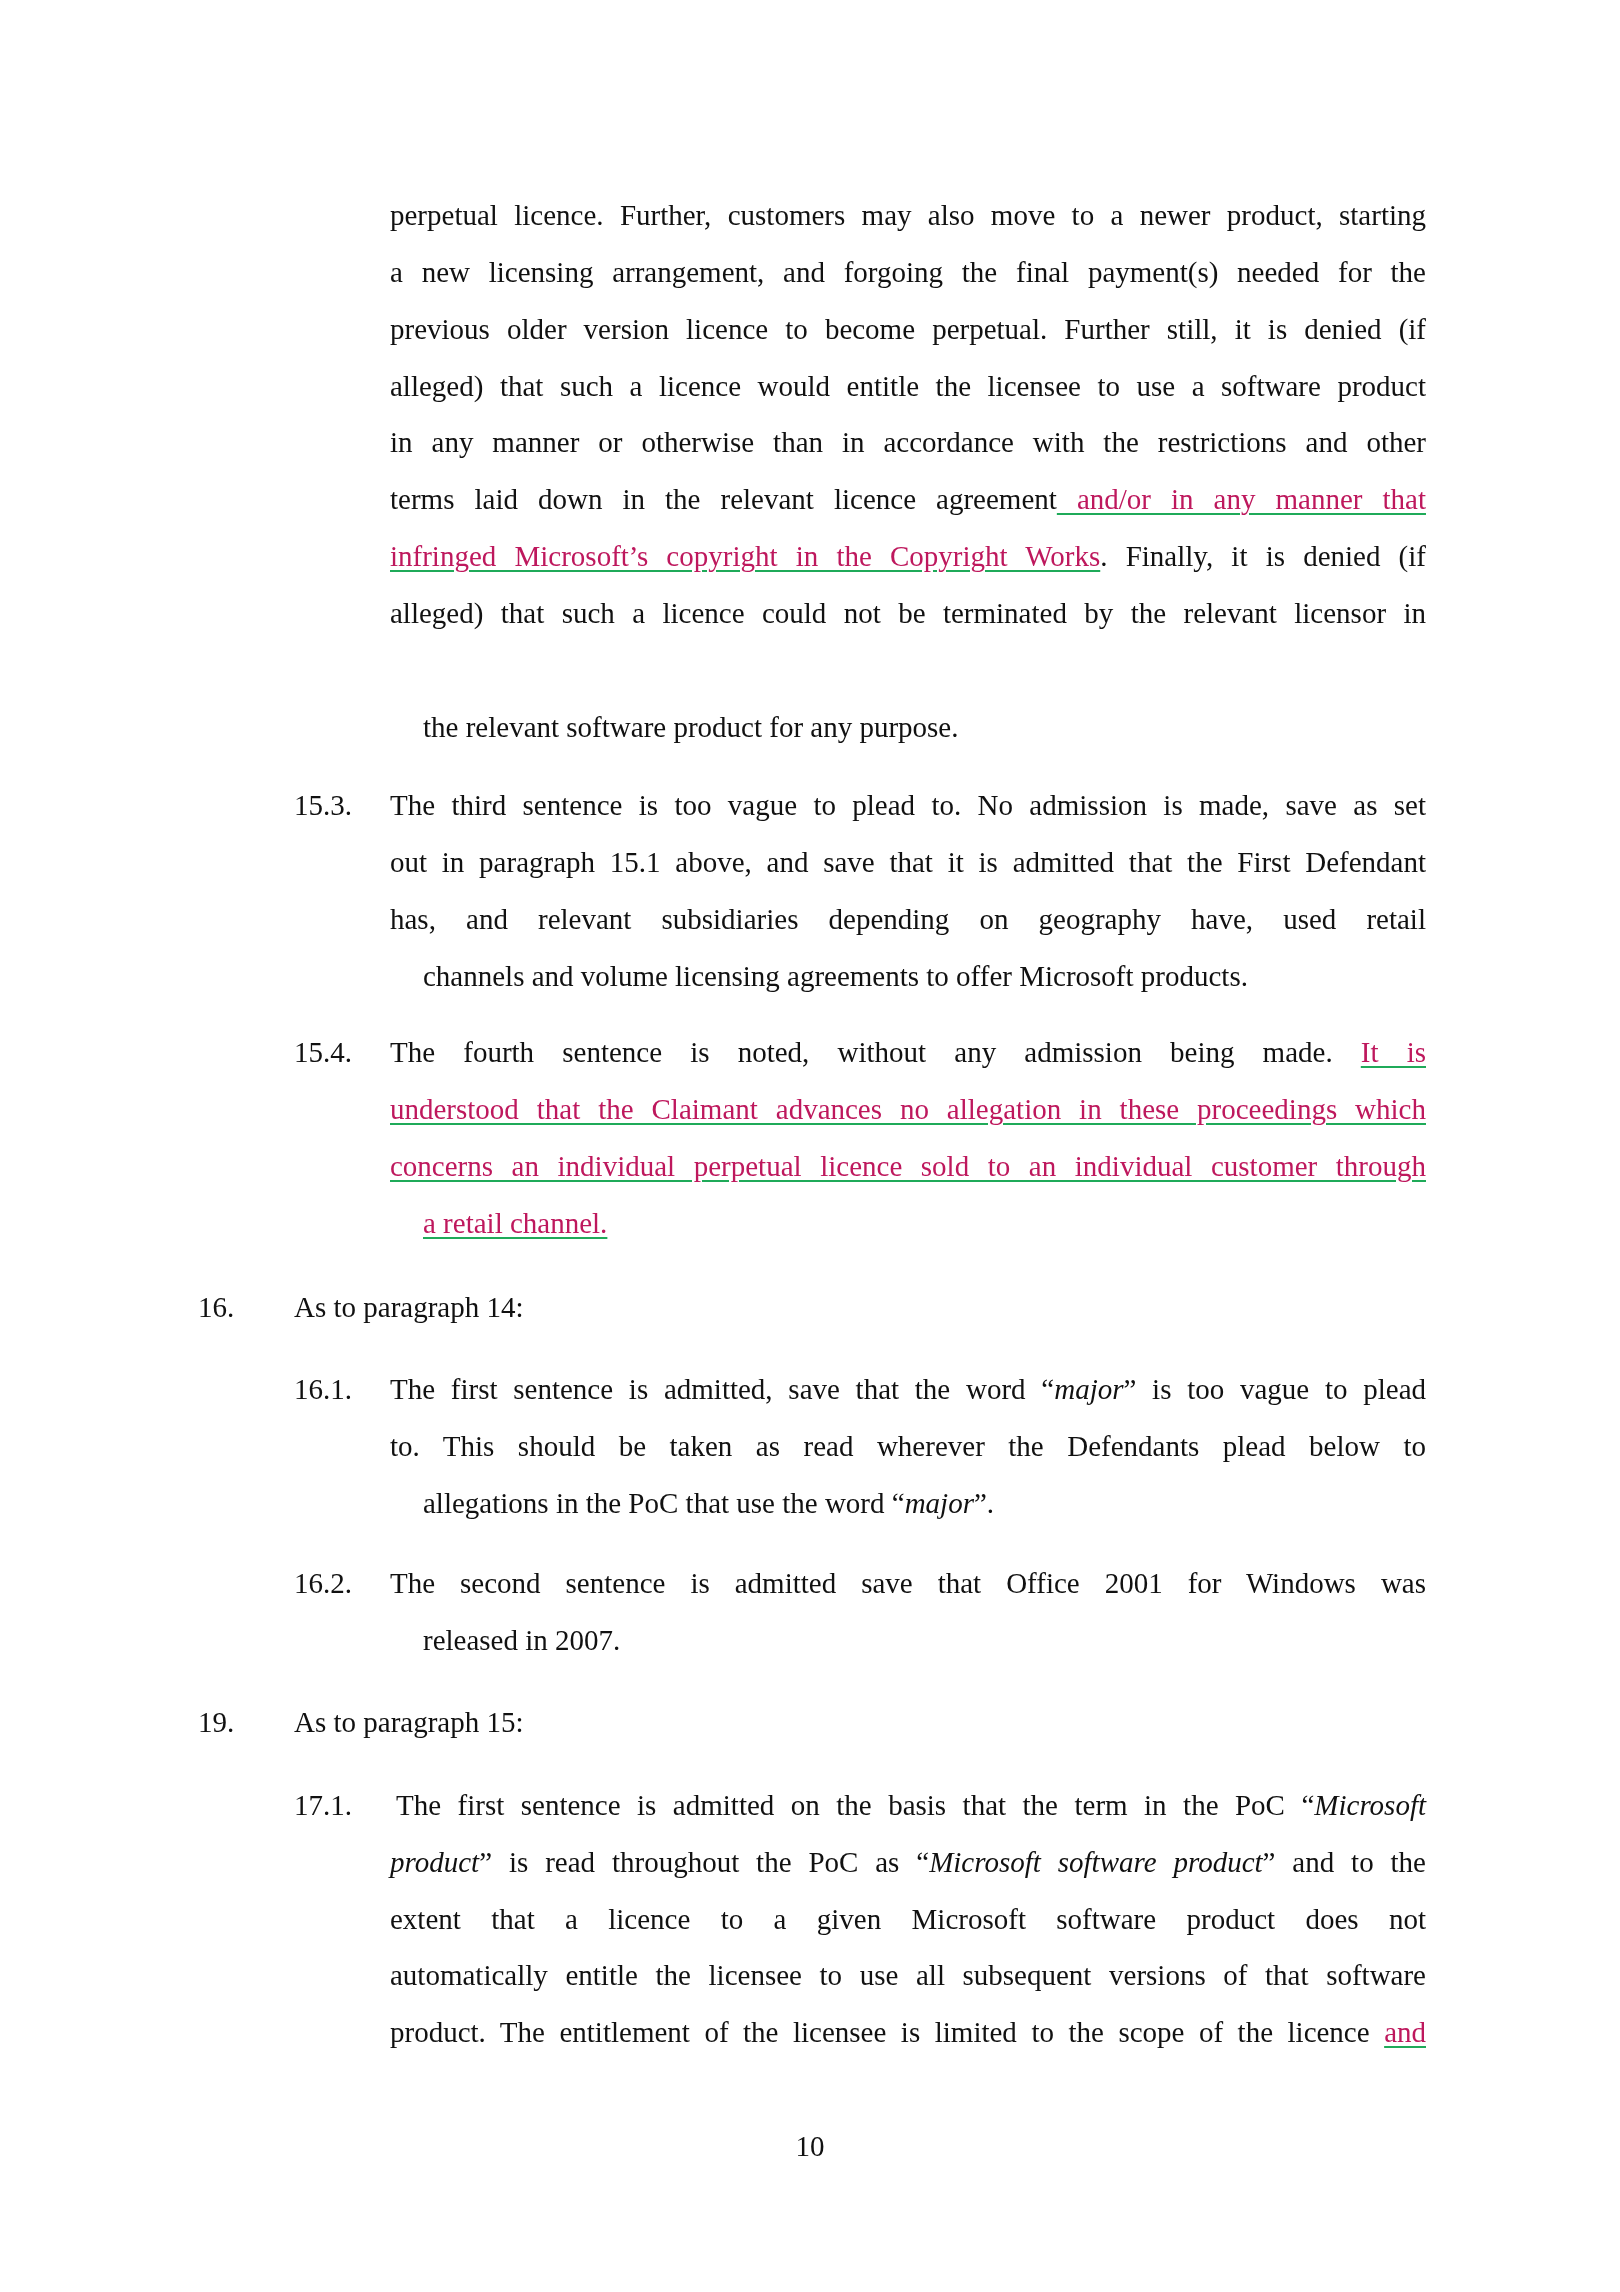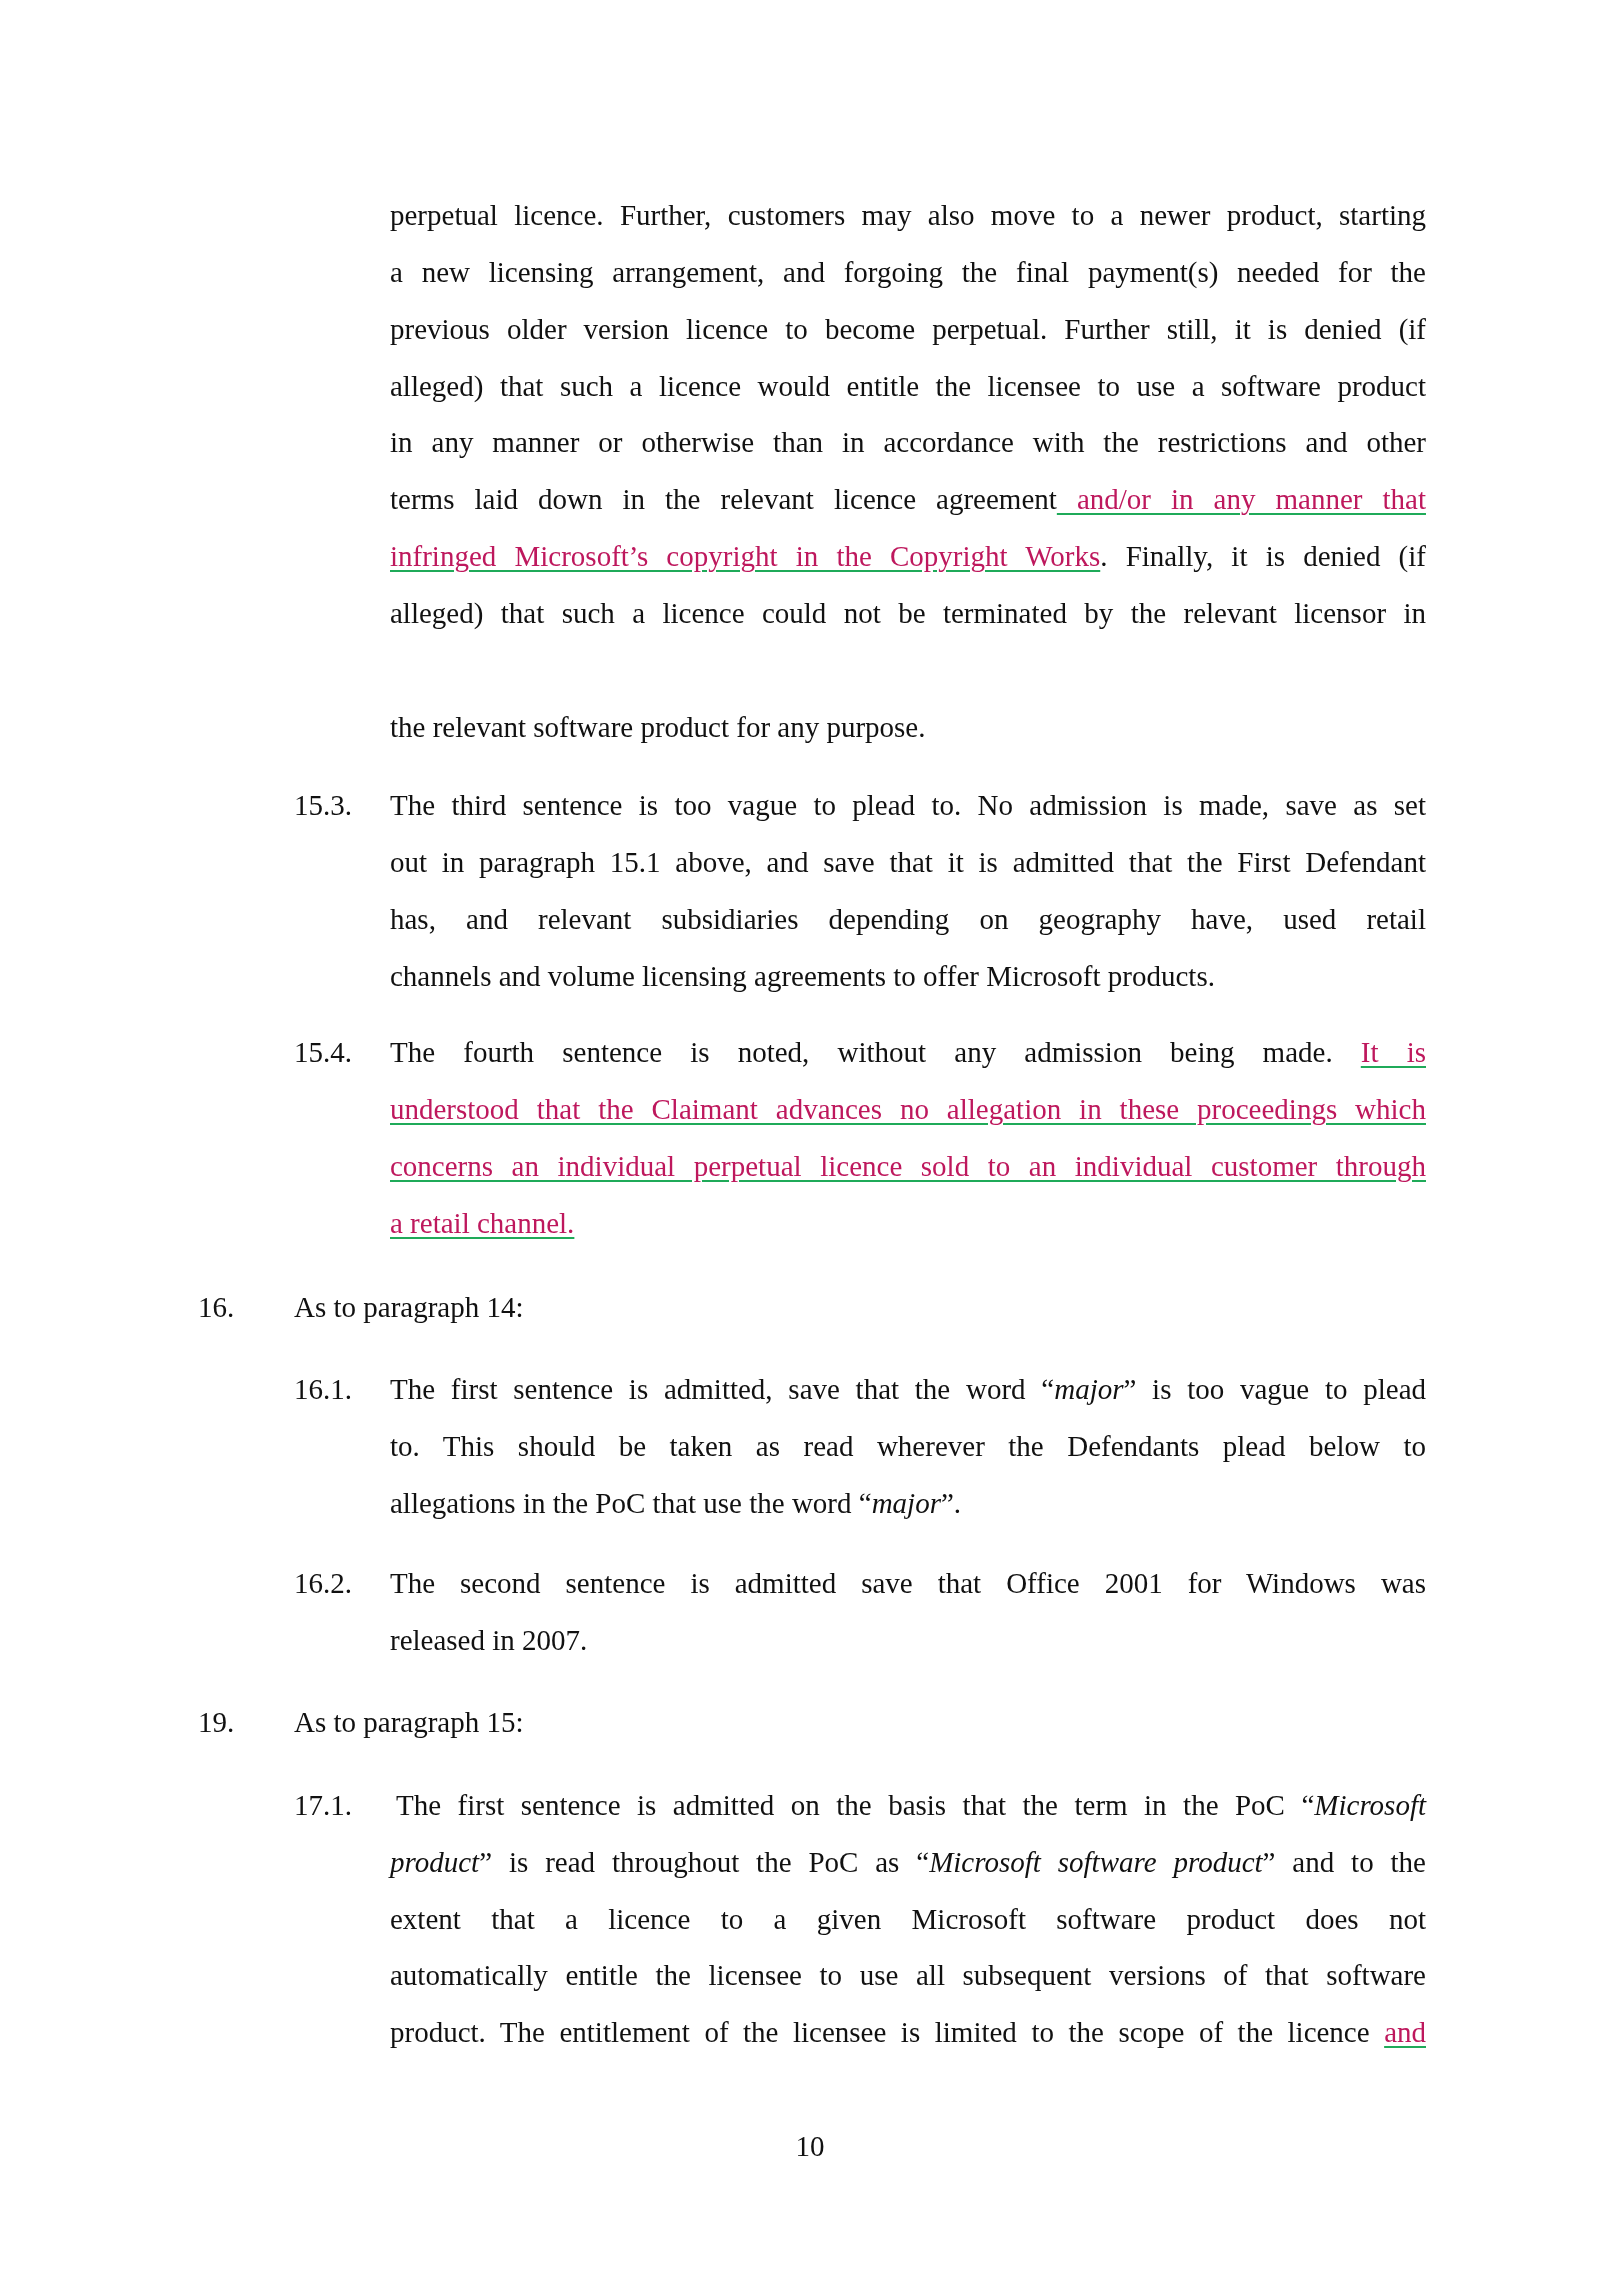"the relevant software product for" .ln.last { margin-left: none -> 33px }
